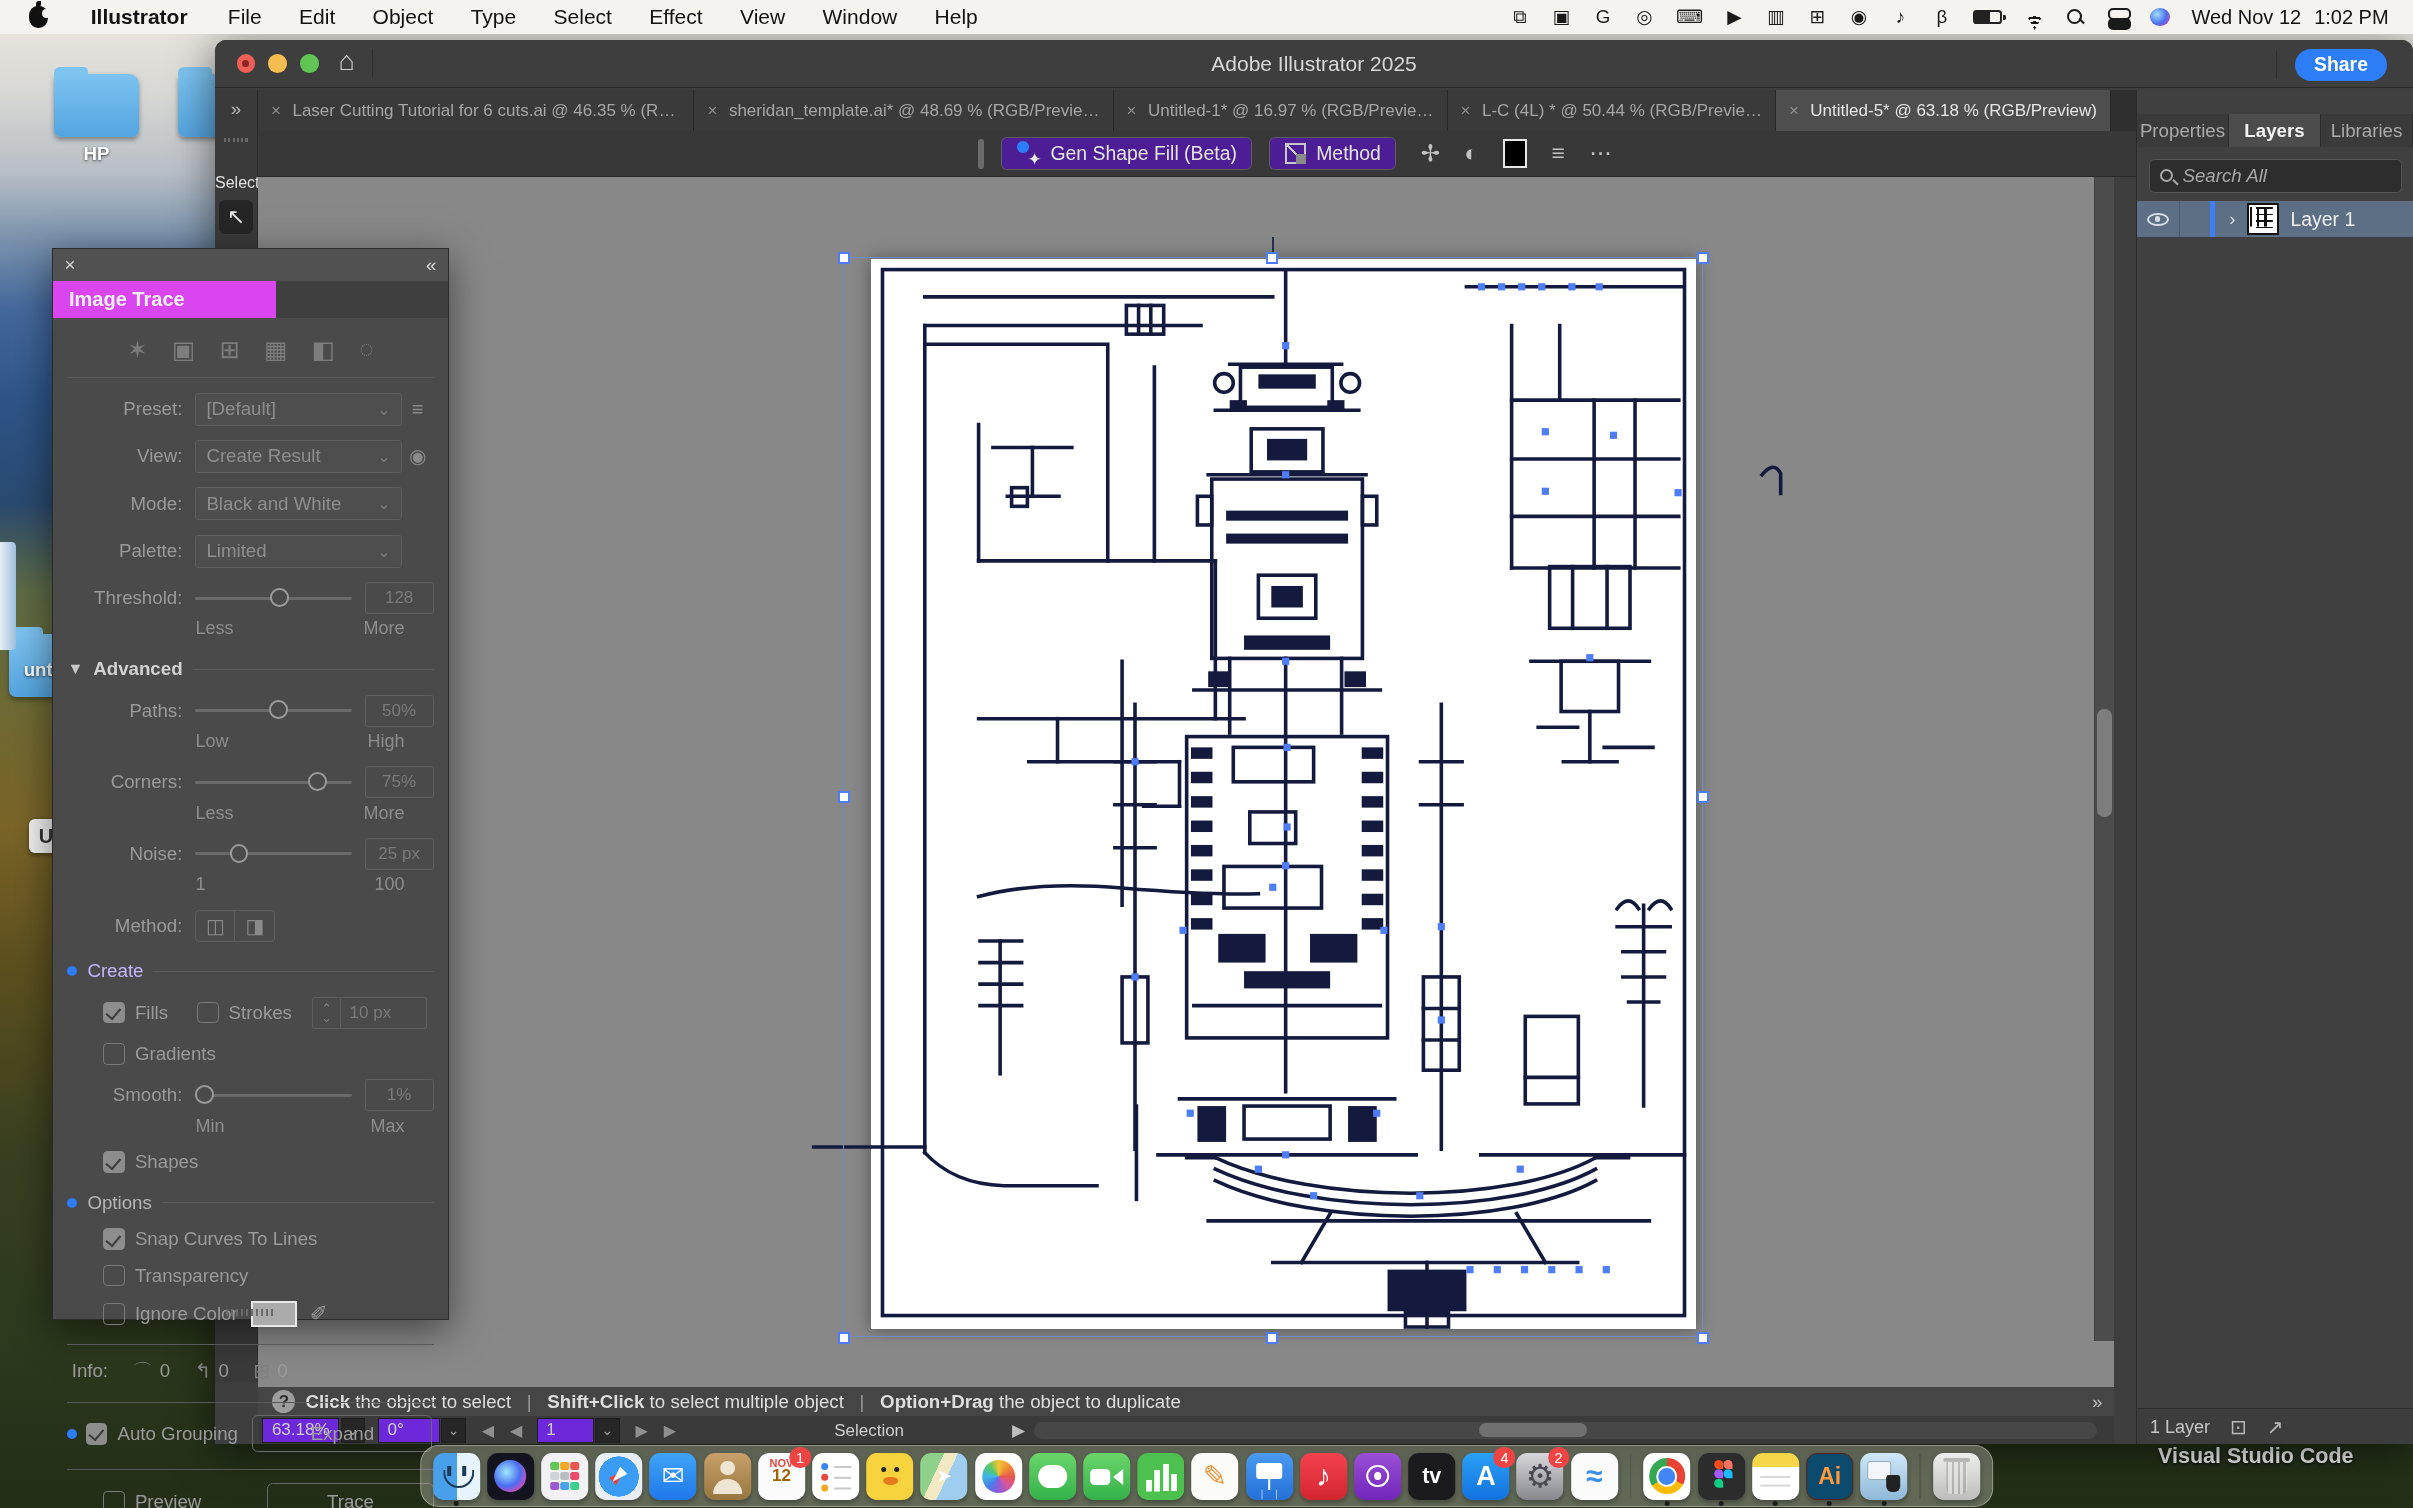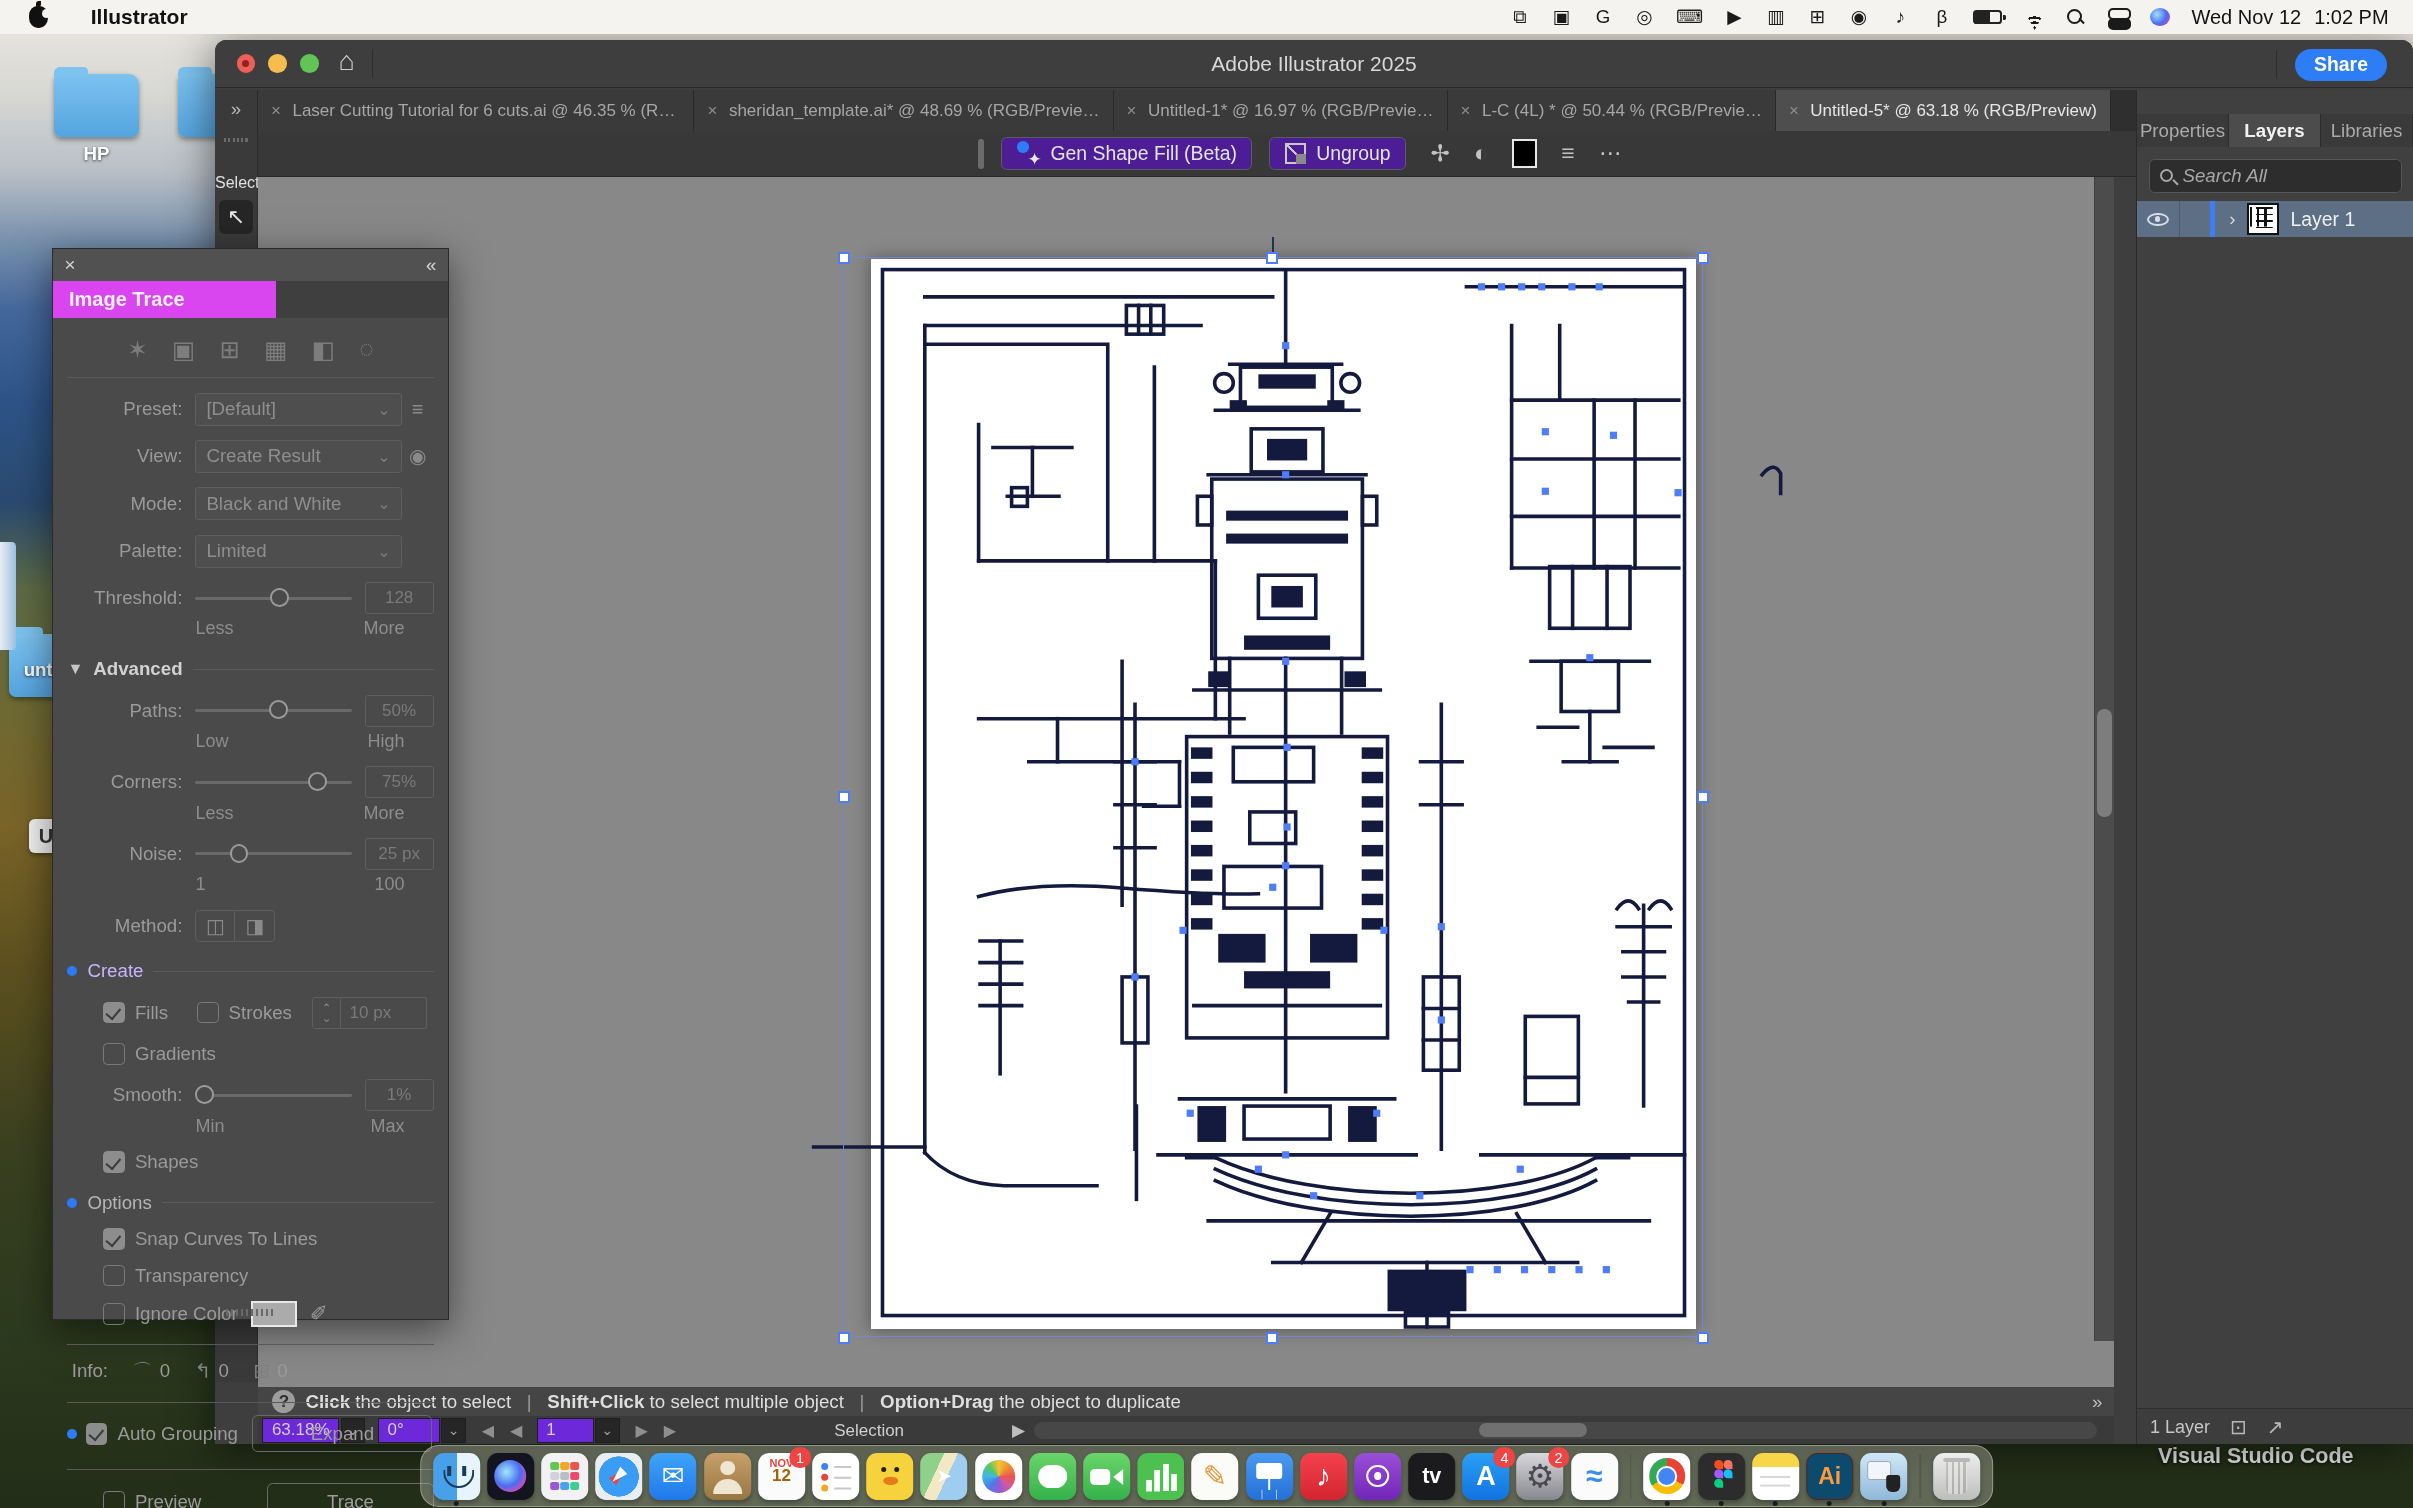"File" span { html: none -> <span> <span>File</span> <span>Edit</span> <span>Object</span> <span>Type</span> <span>Select</span> <span>Effect</span> <span>View</span> <span>Window</span> <span>Help</span> </span> }
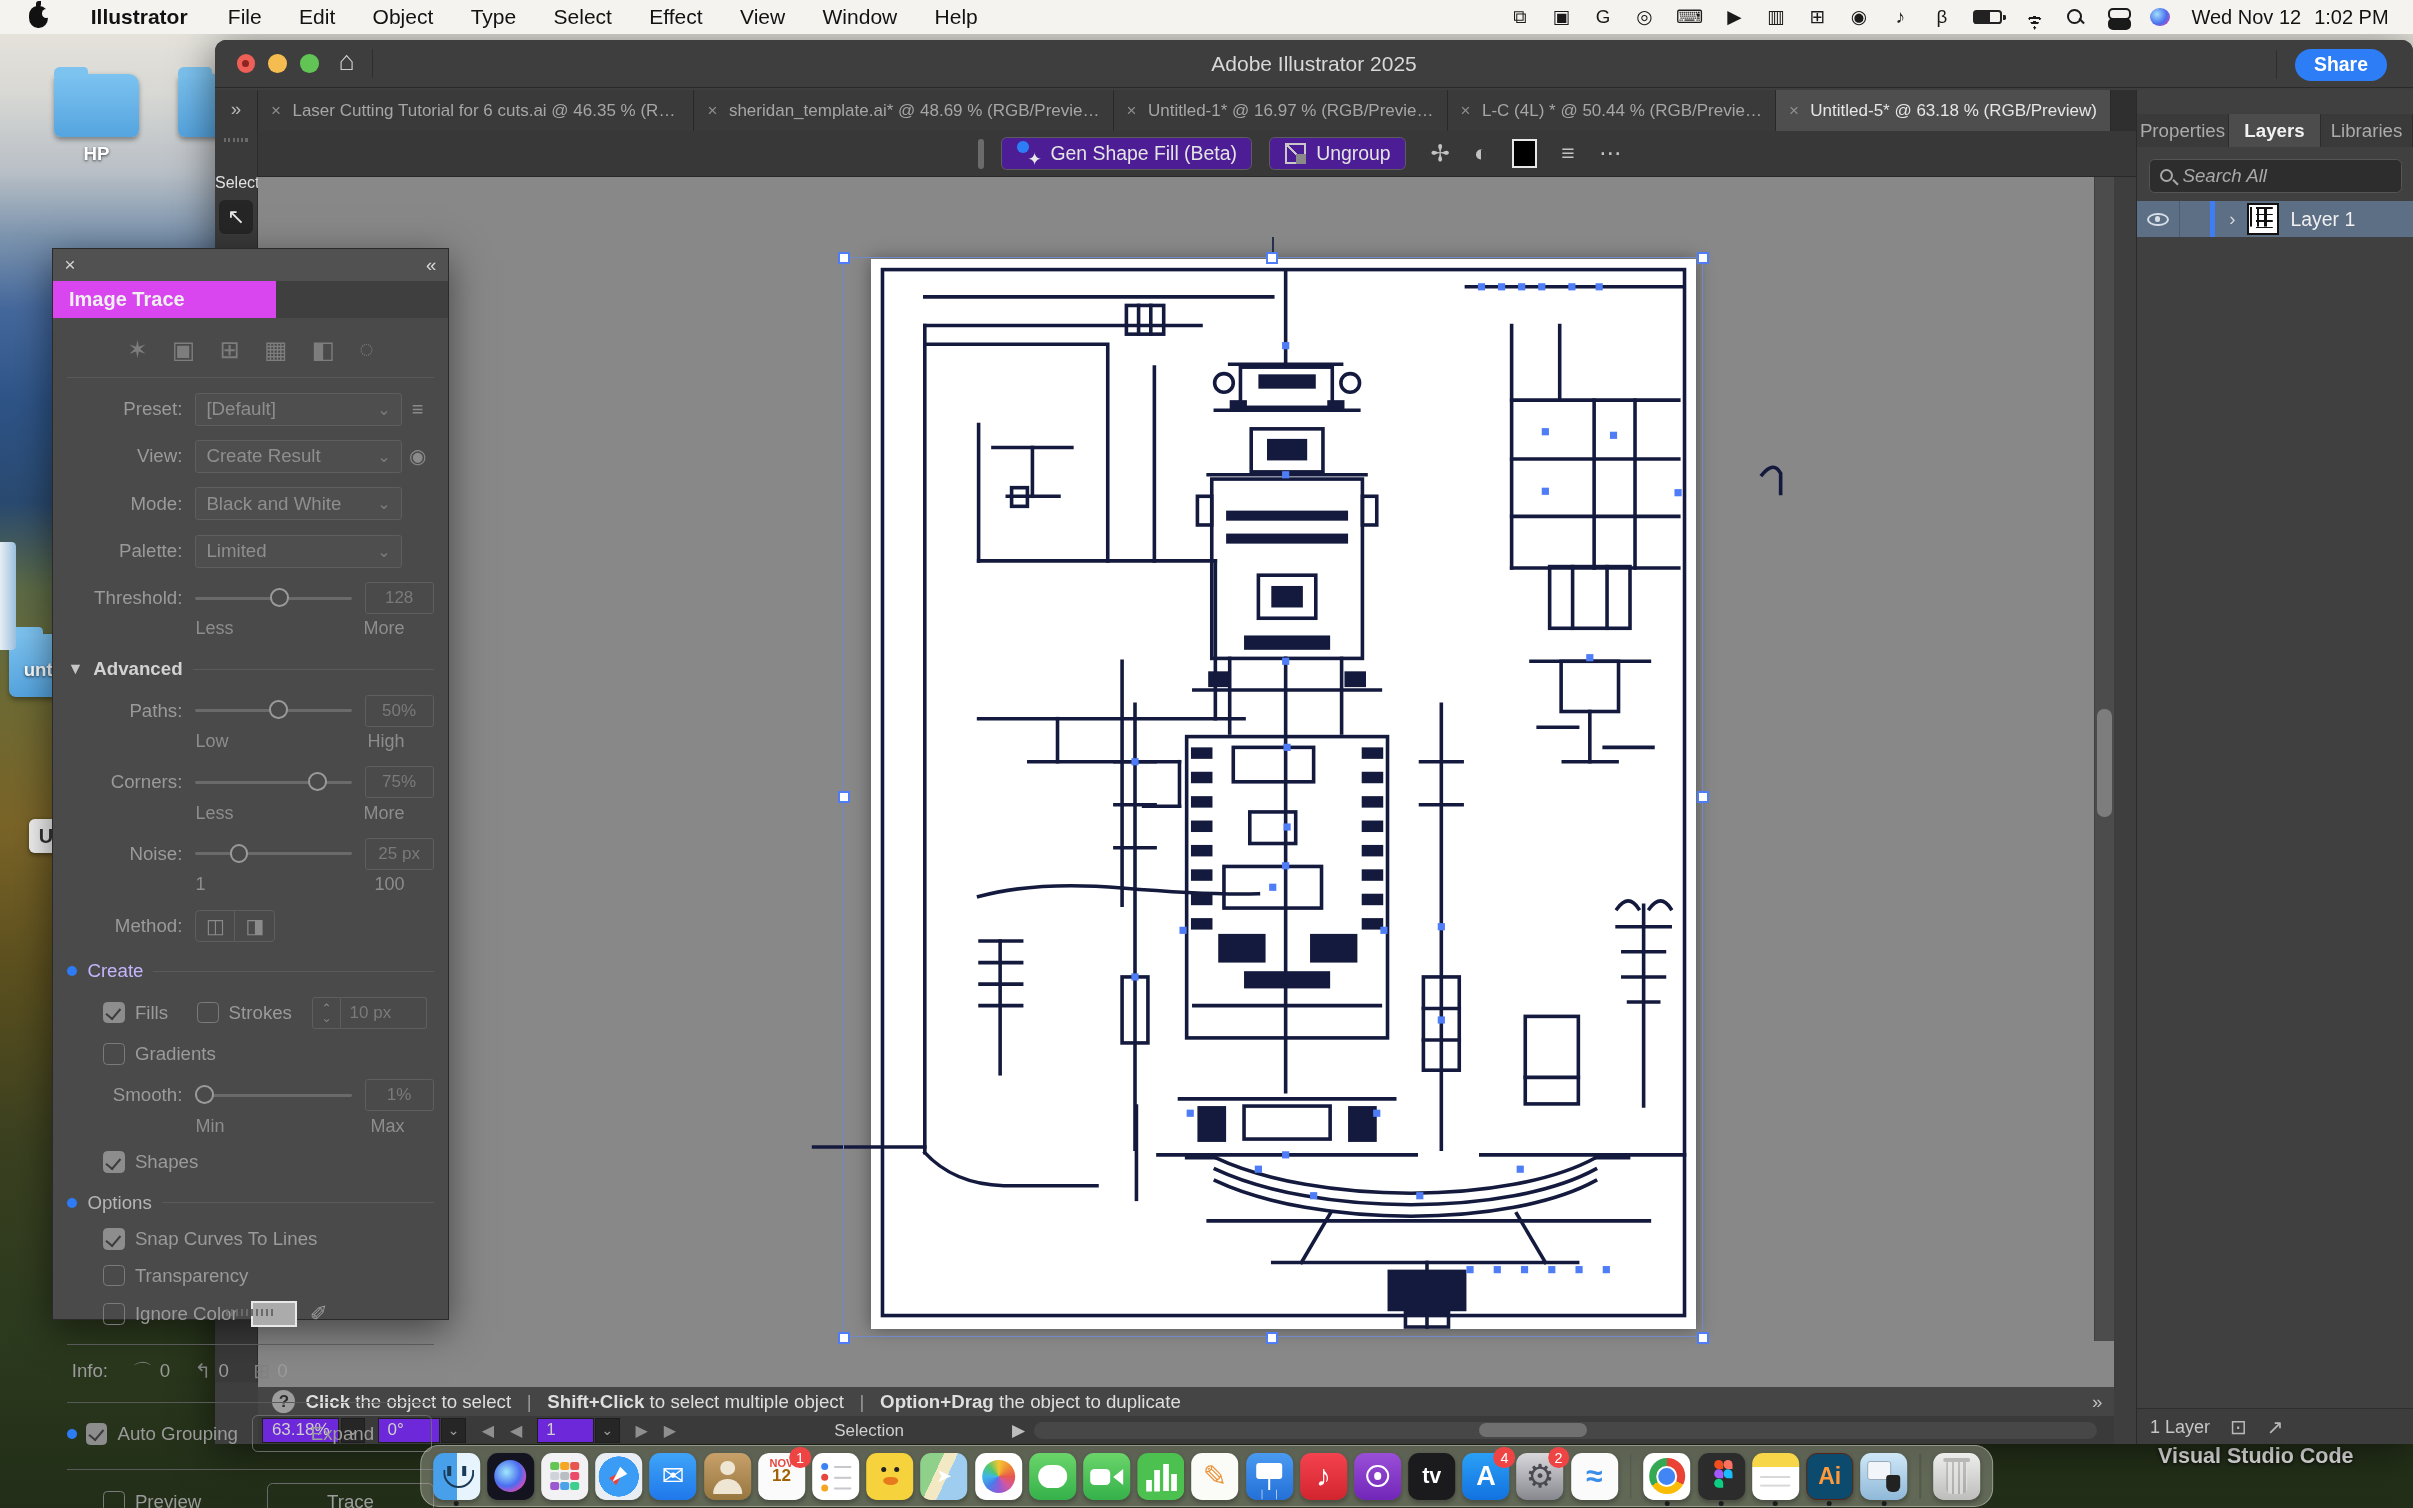"Ungroup" span { text: Ungroup -> Method }
